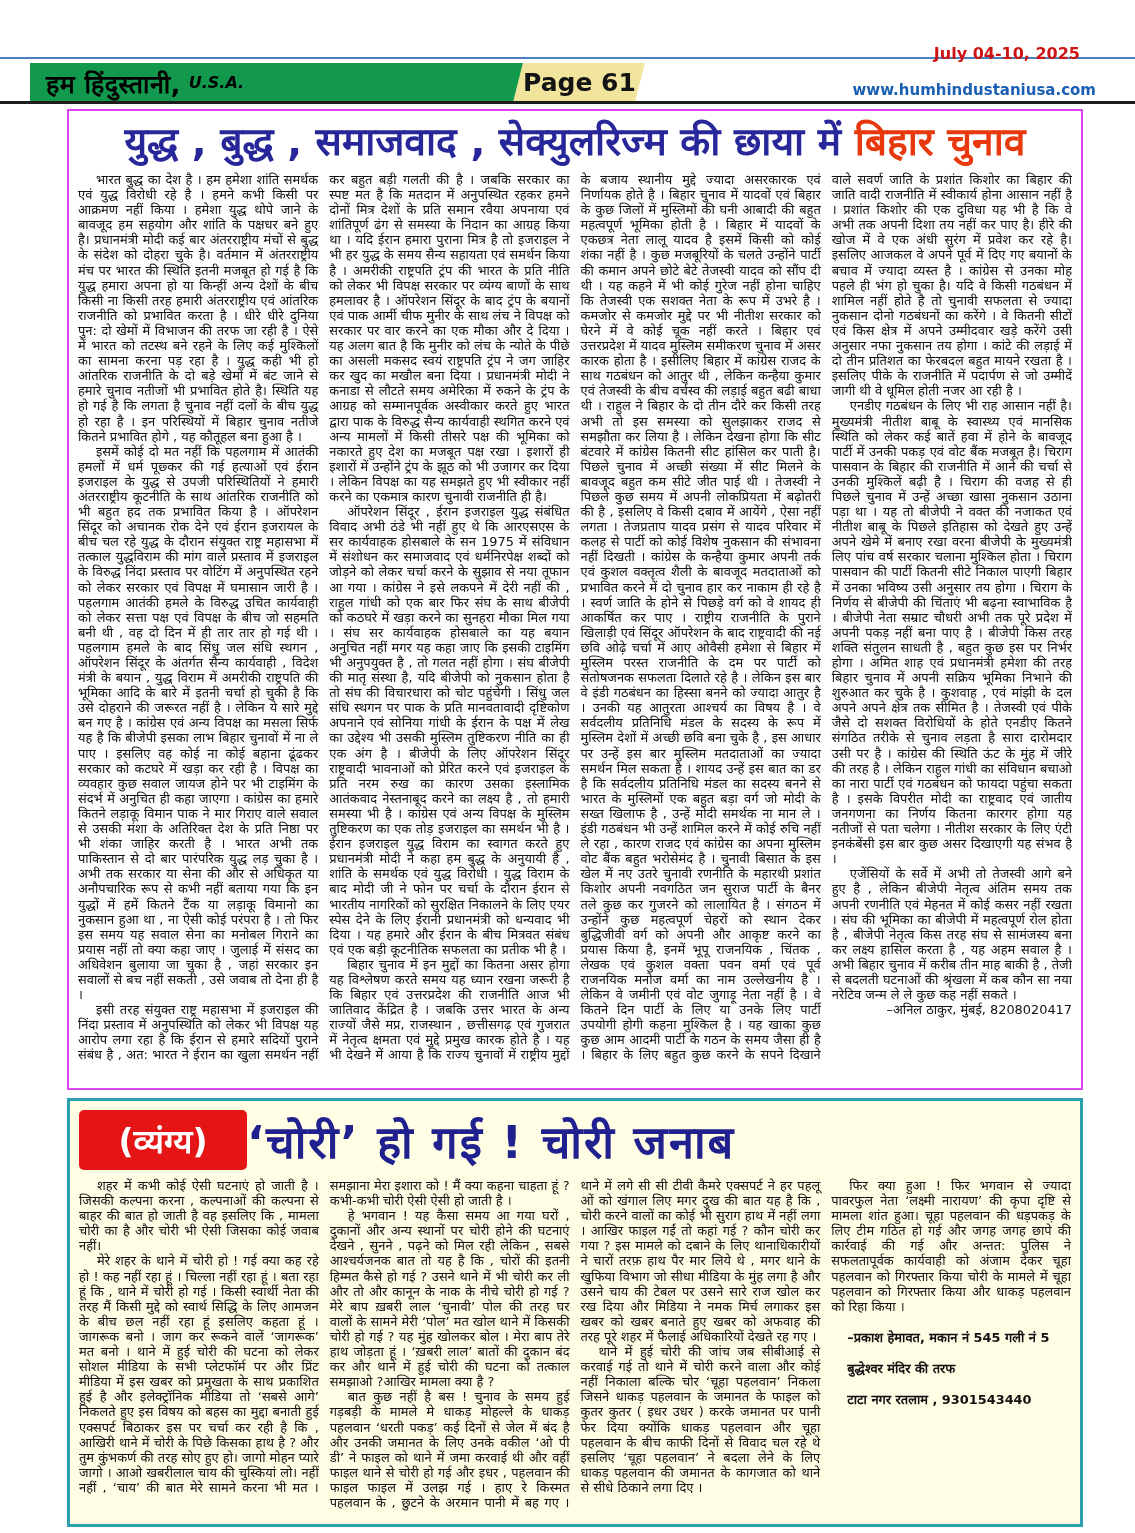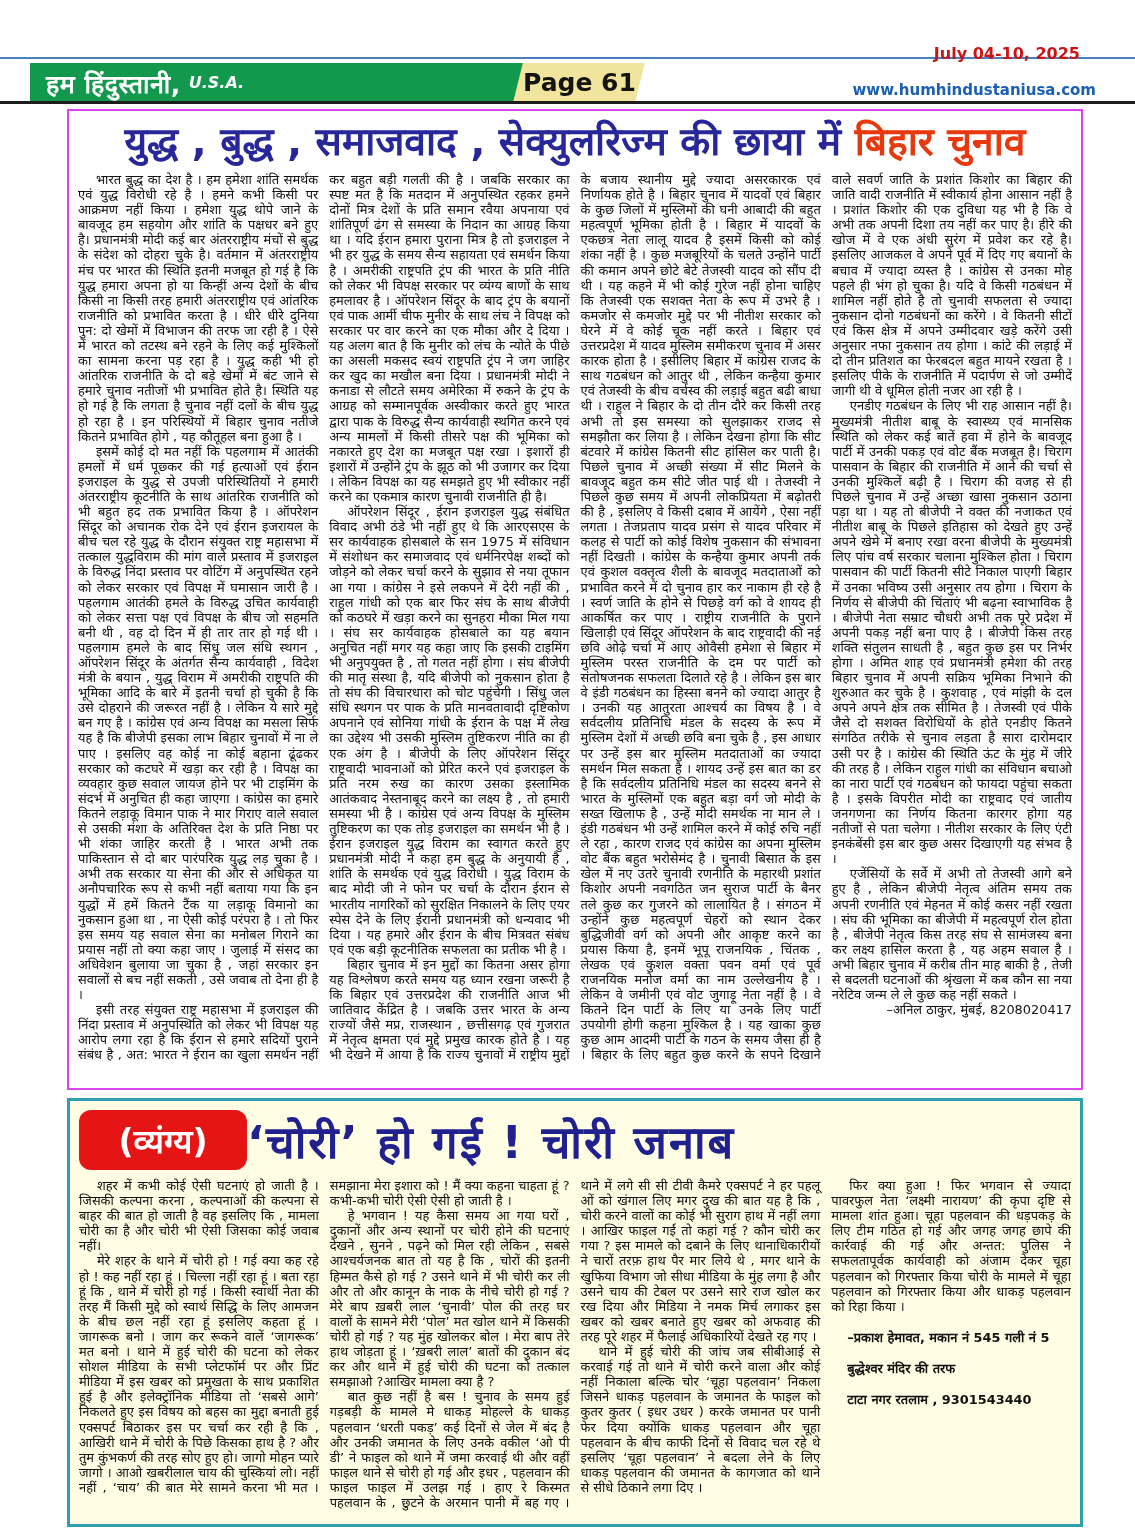"हम हिंदुस्तानी," .masthead-green { color: #ffffff -> #000000 }
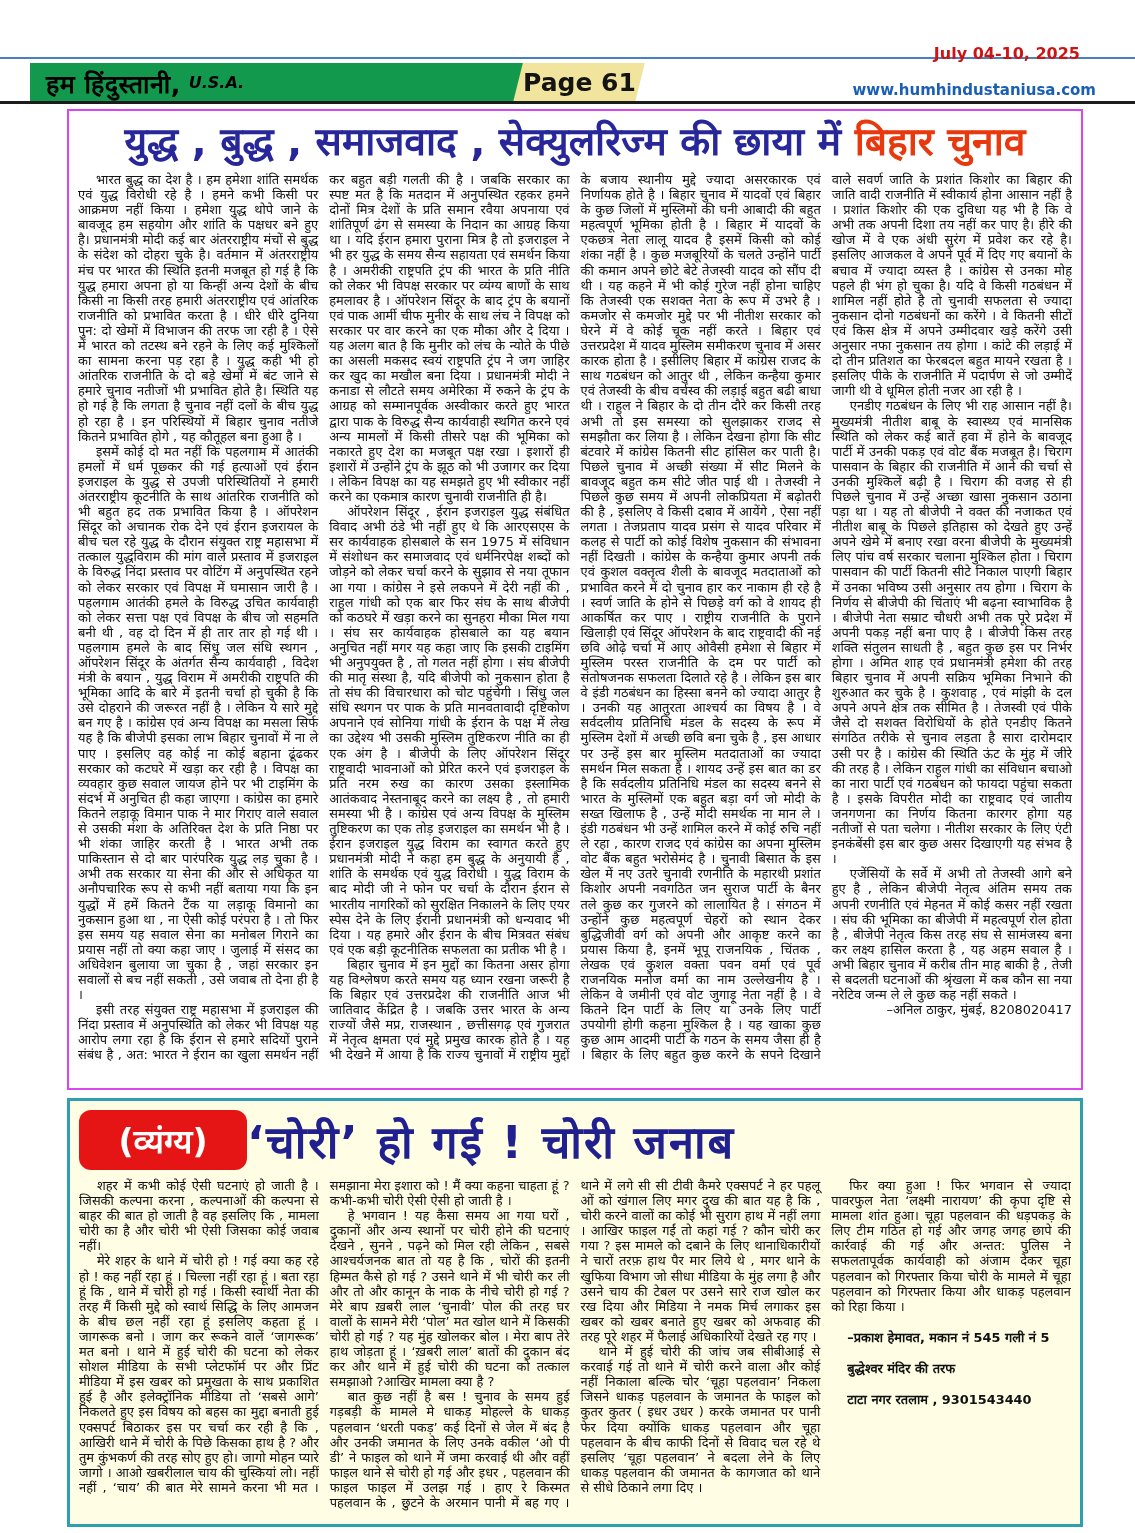"(व्यंग्य)" .a2-tag { border-radius: 12px -> 5px }
